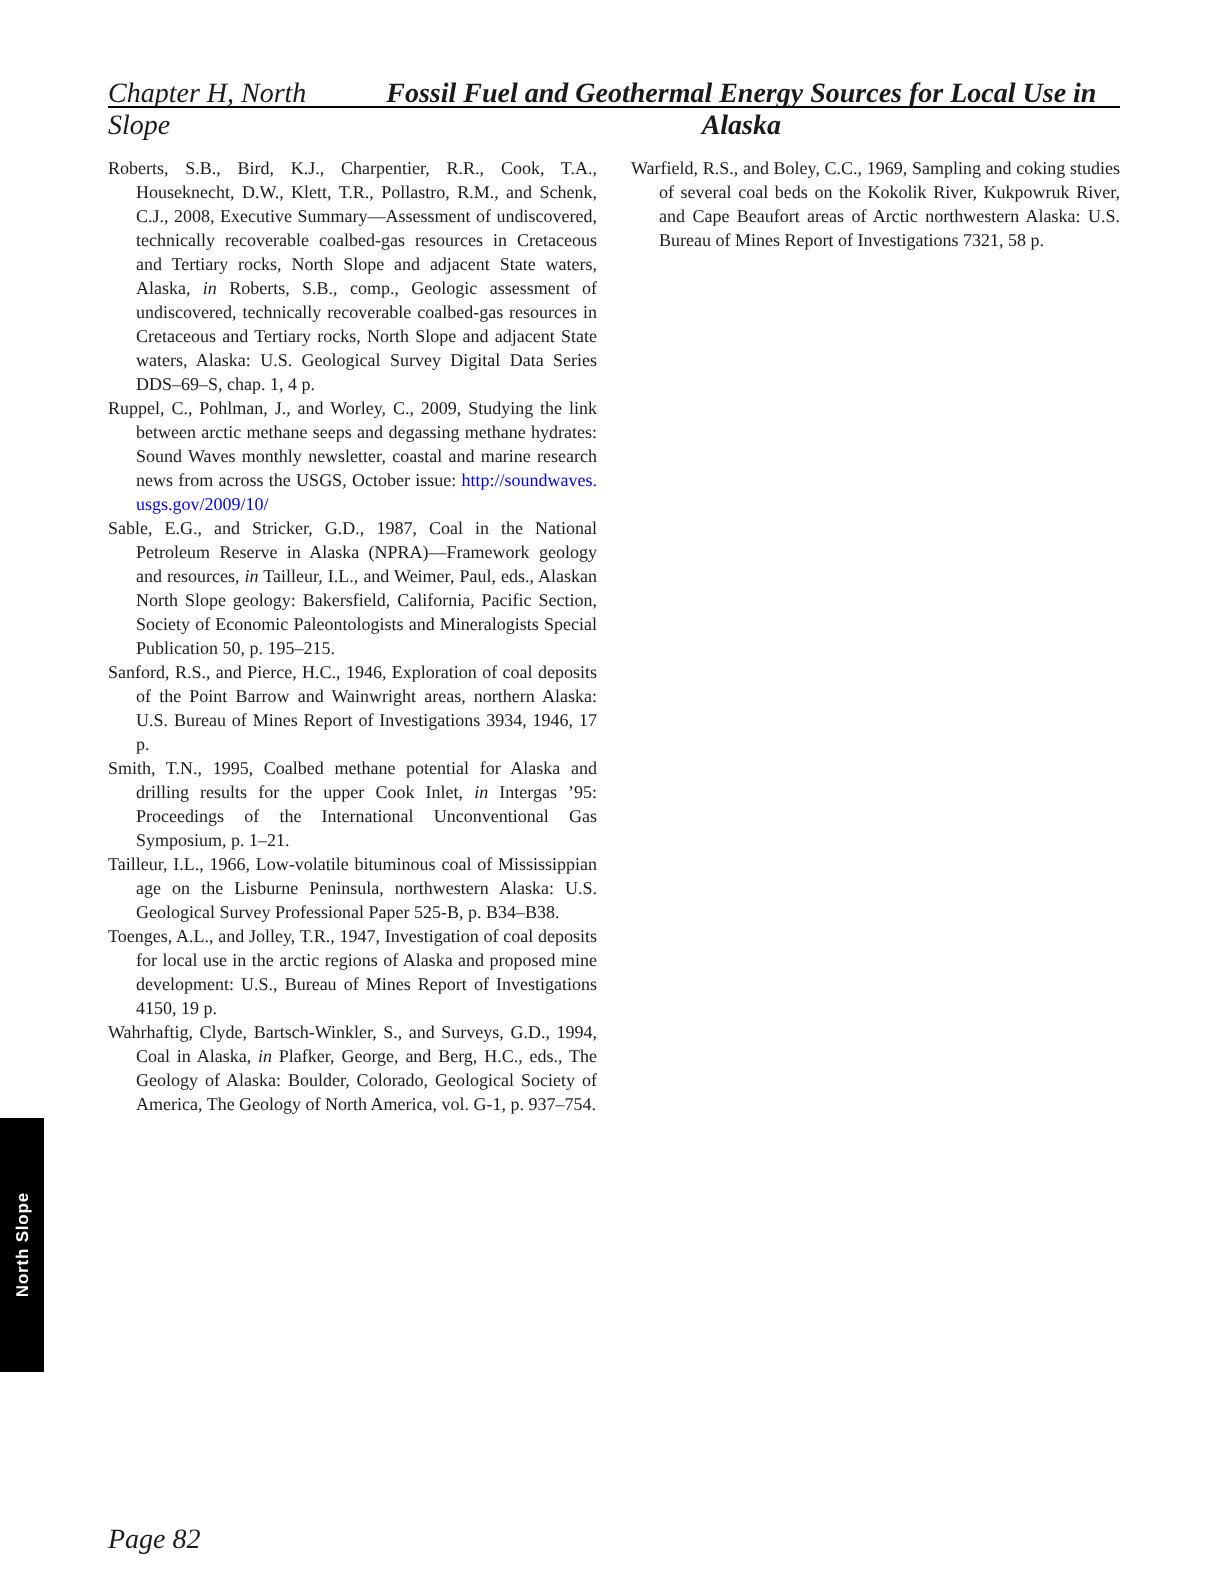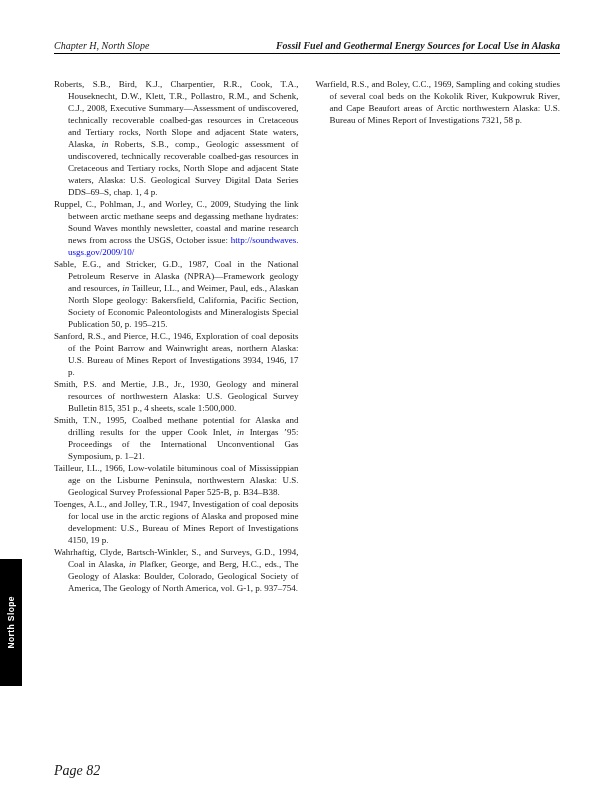"Chapter H, North Slope" .header { font-size: 10px -> 14px }
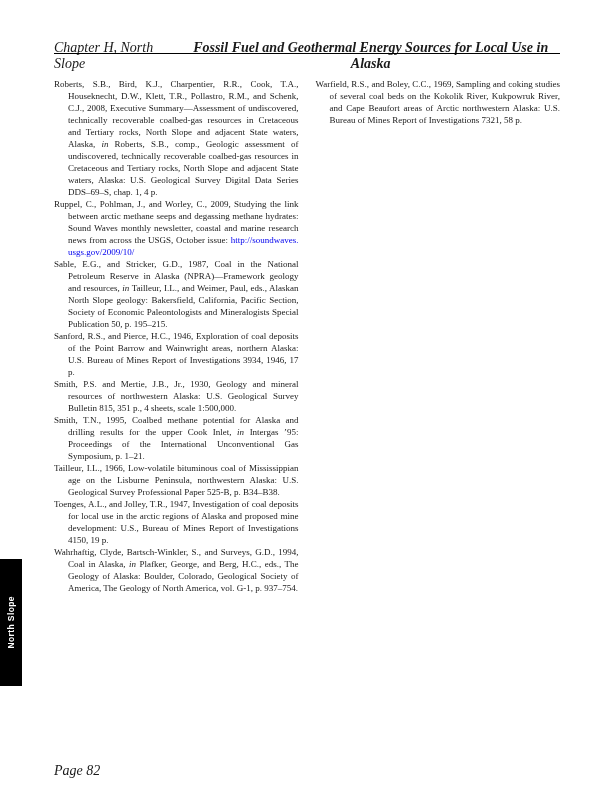"Smith, P.S. and Mertie, J.B.," p.reference { html: <p><span>Smith, P.S. and Mertie, J.B., Jr., 1930, Geology and mineral resources of northwestern Alaska: U.S. Geological Survey Bulletin 815, 351 p., 4 sheets, scale 1:500,000.</span></p> -> none }
